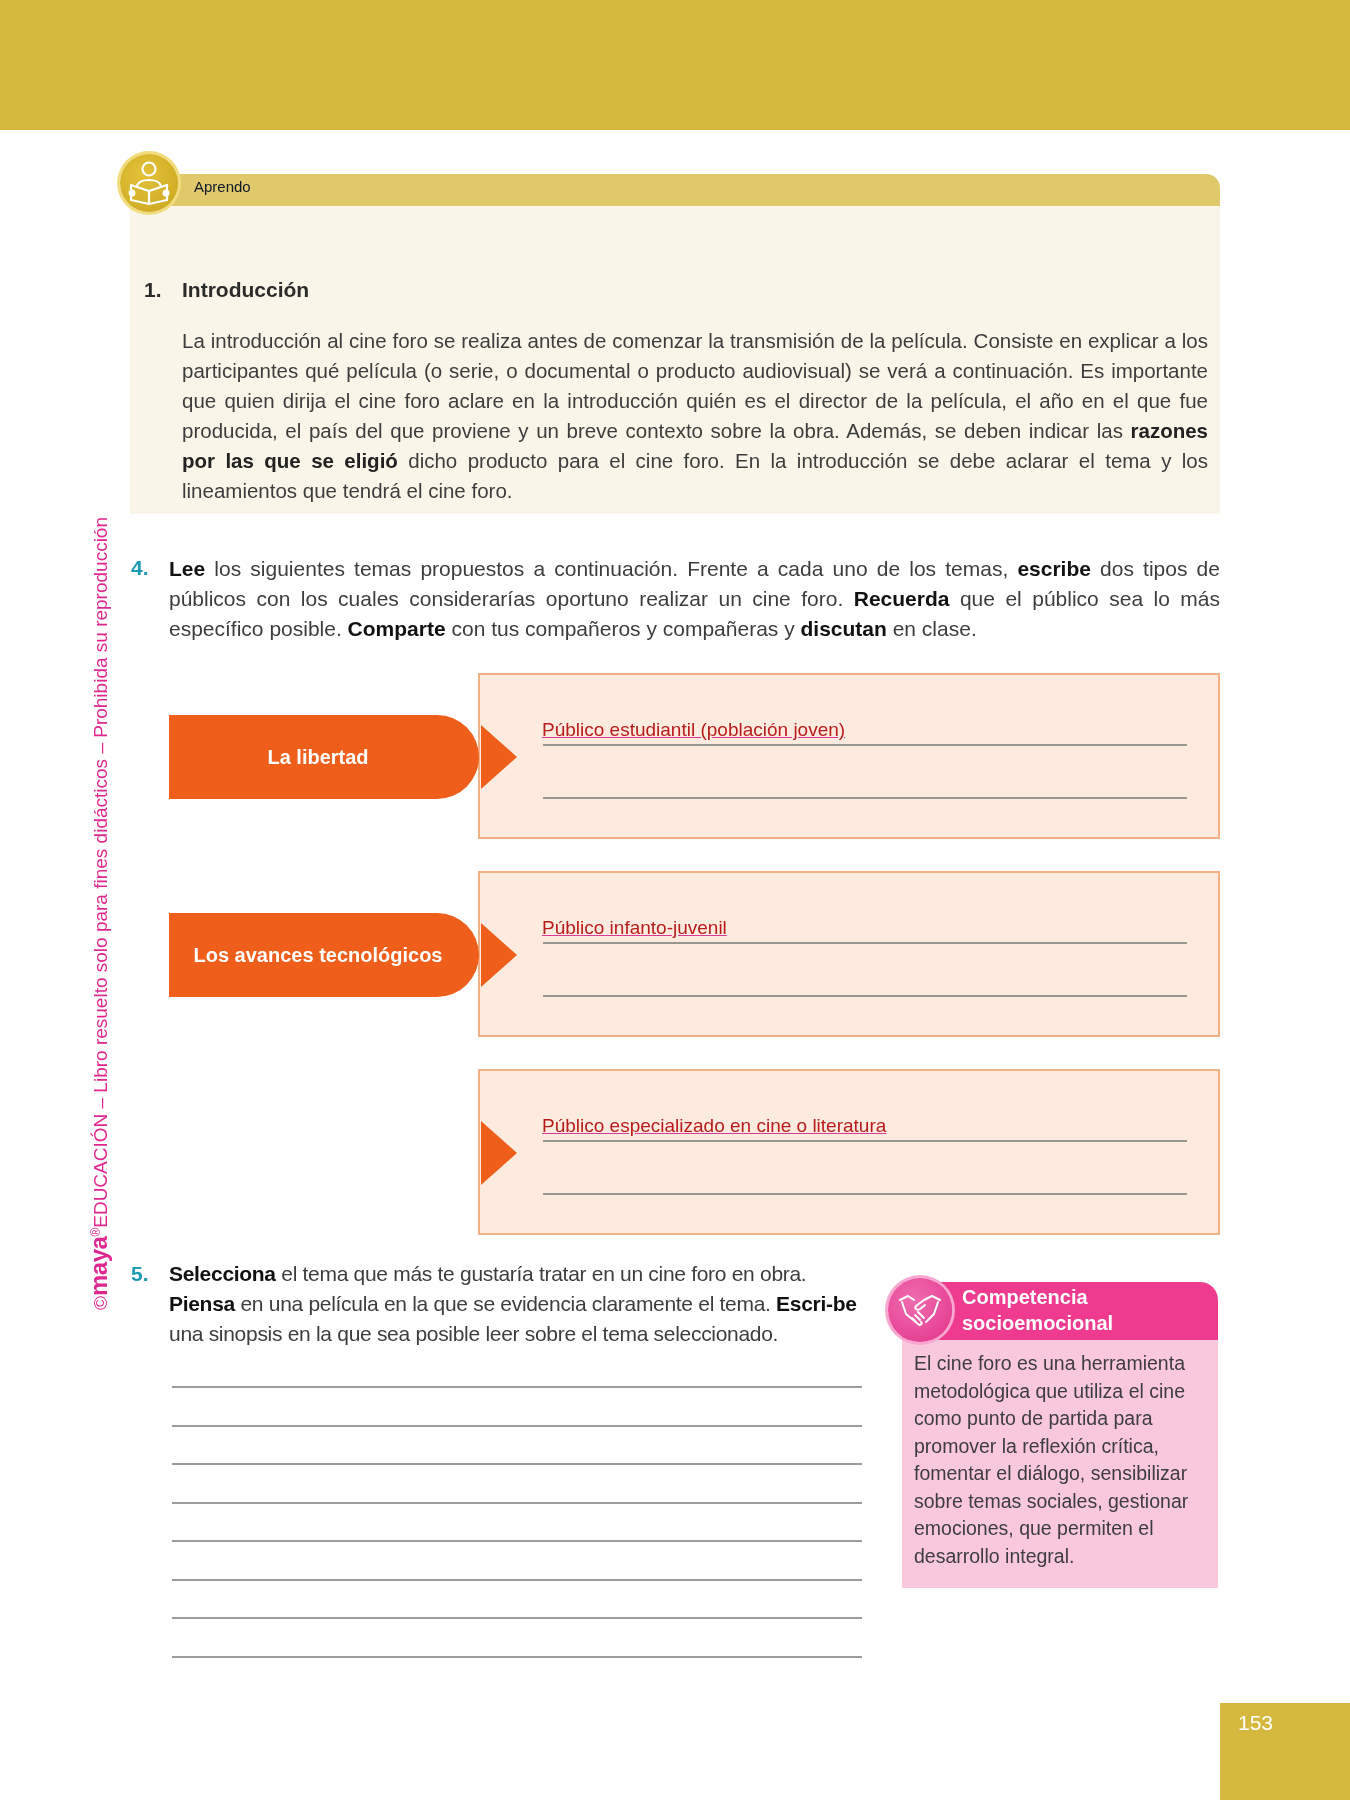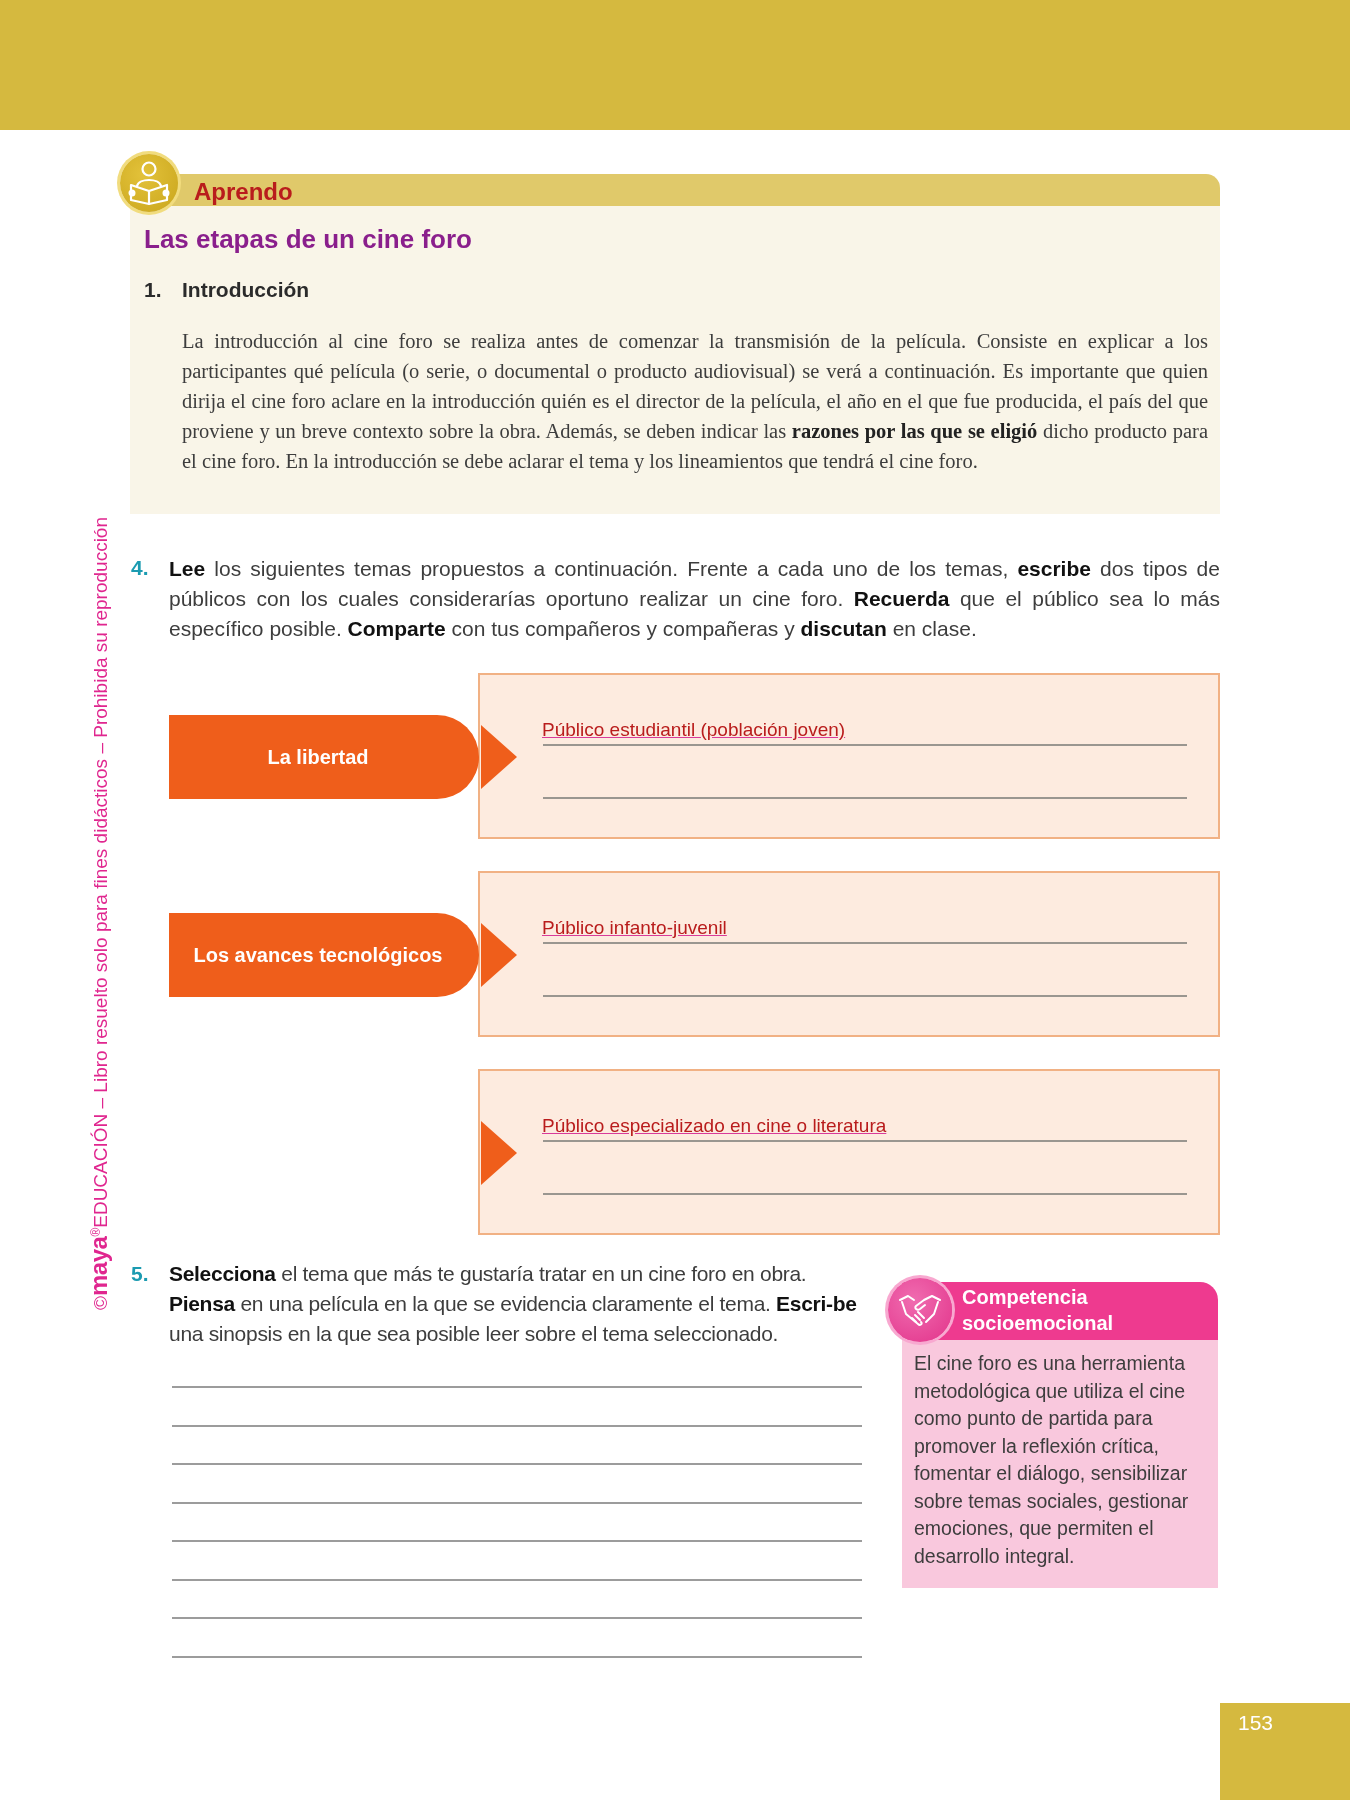"Aprendo" .aprendo-label { color: #b91c1c -> #0f172a; font-size: 24px -> 15px; font-weight: bold -> normal }
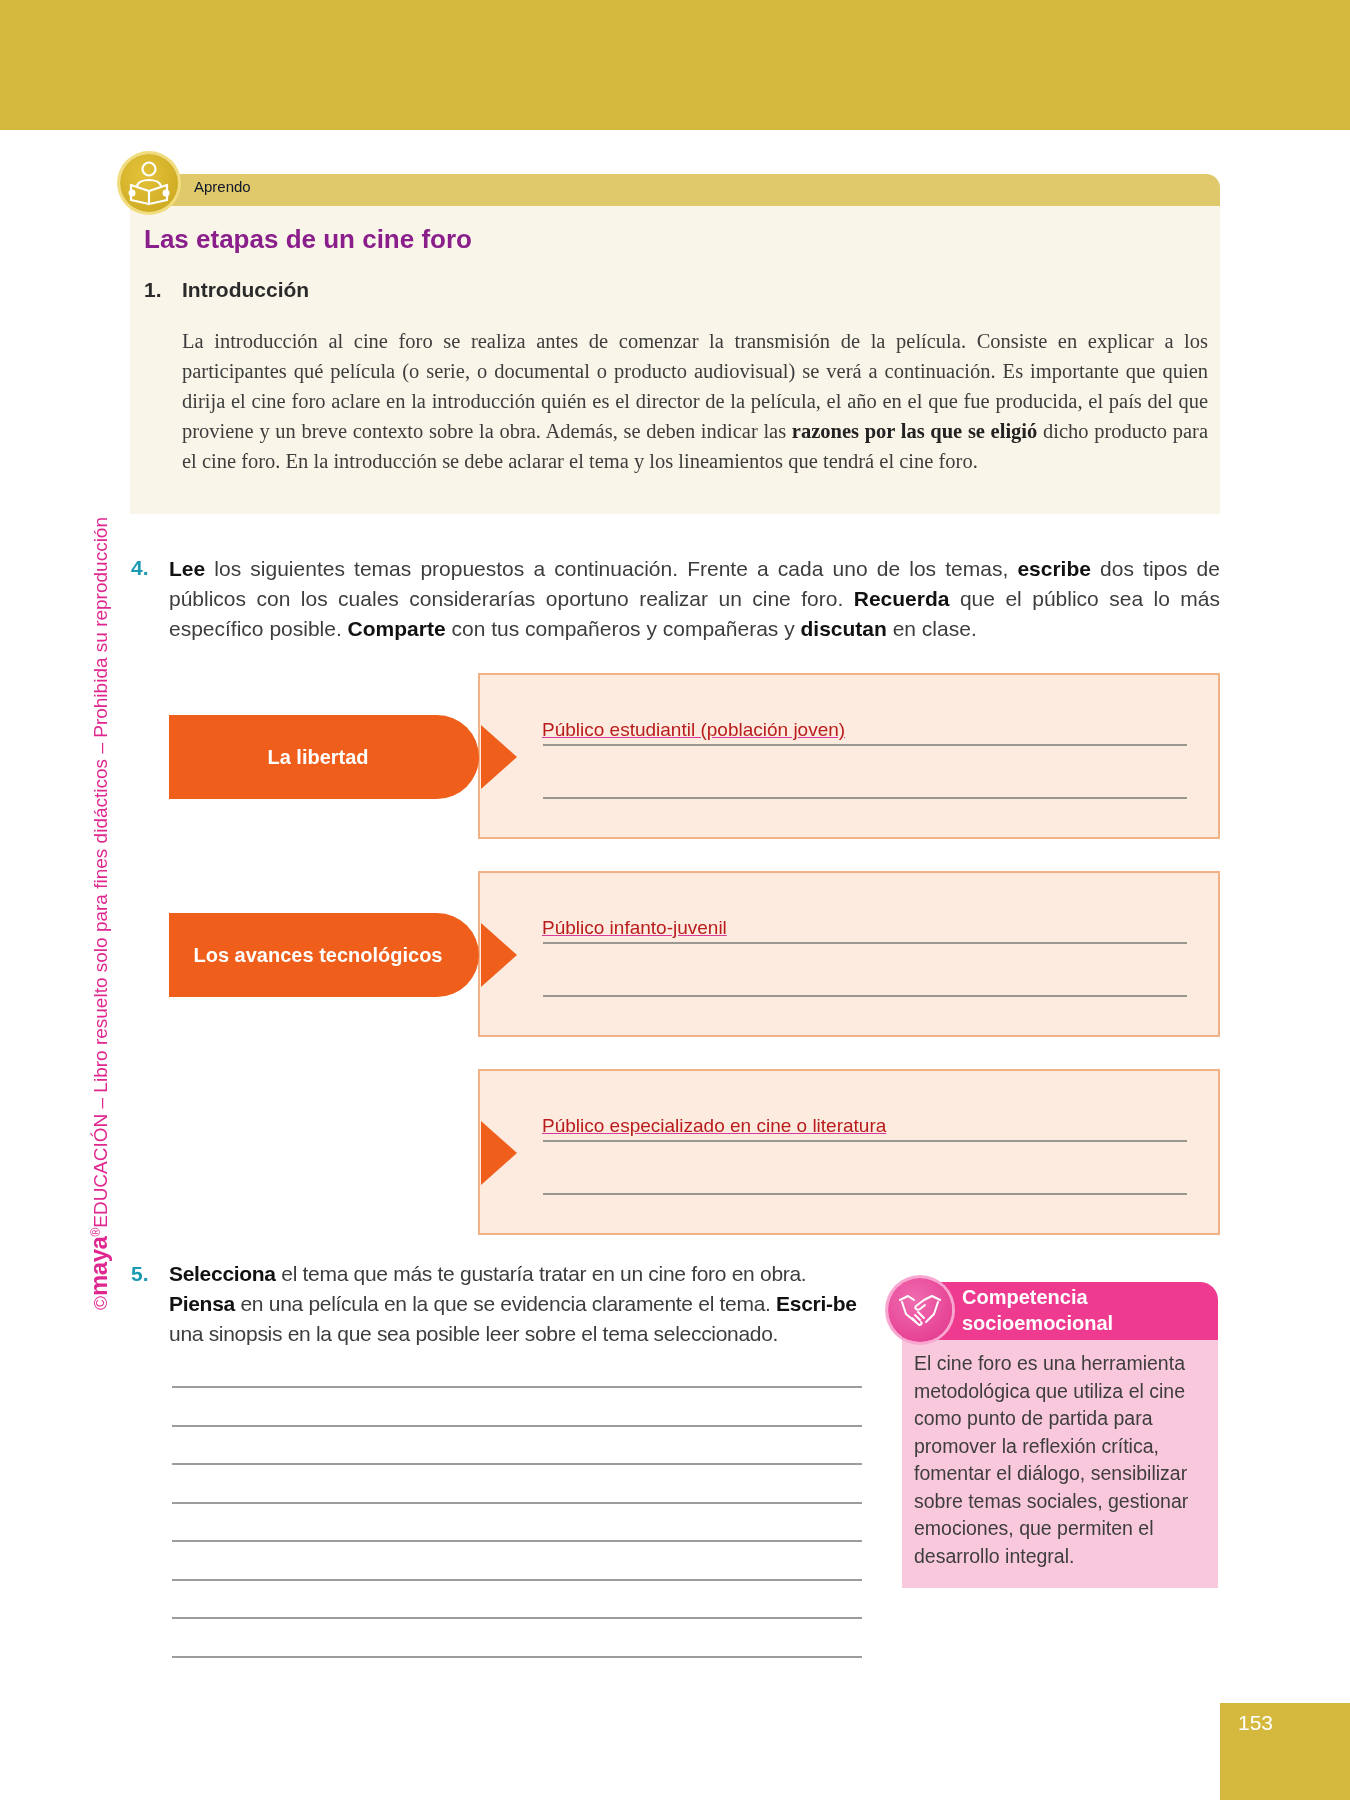"Las etapas de un cine" h1.aprendo-title { html: <h1>Las etapas de un cine foro</h1> -> none }
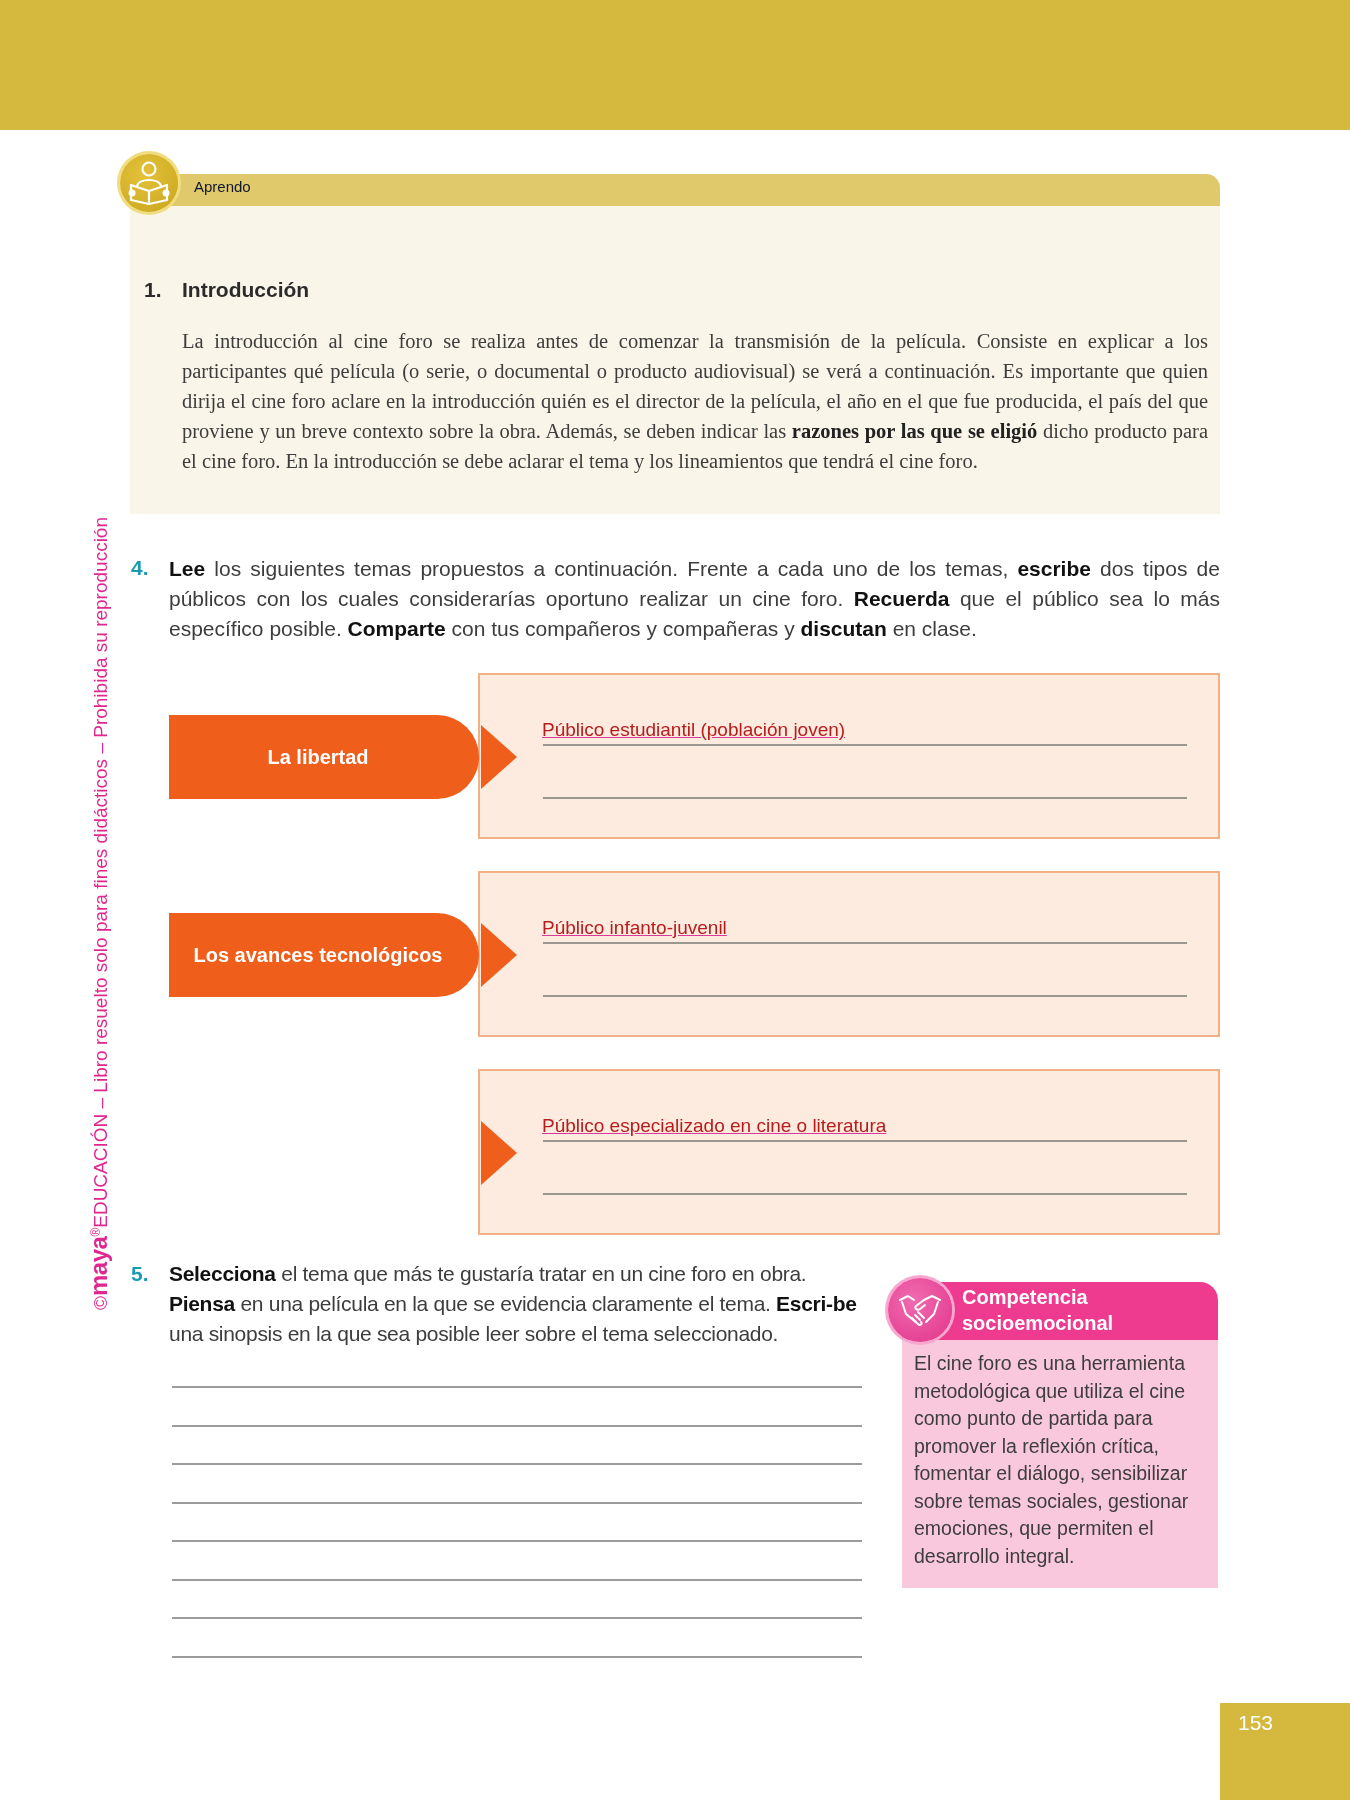"La introducción al cine foro" .aprendo-para { font-family: Liberation Serif, serif -> none }
